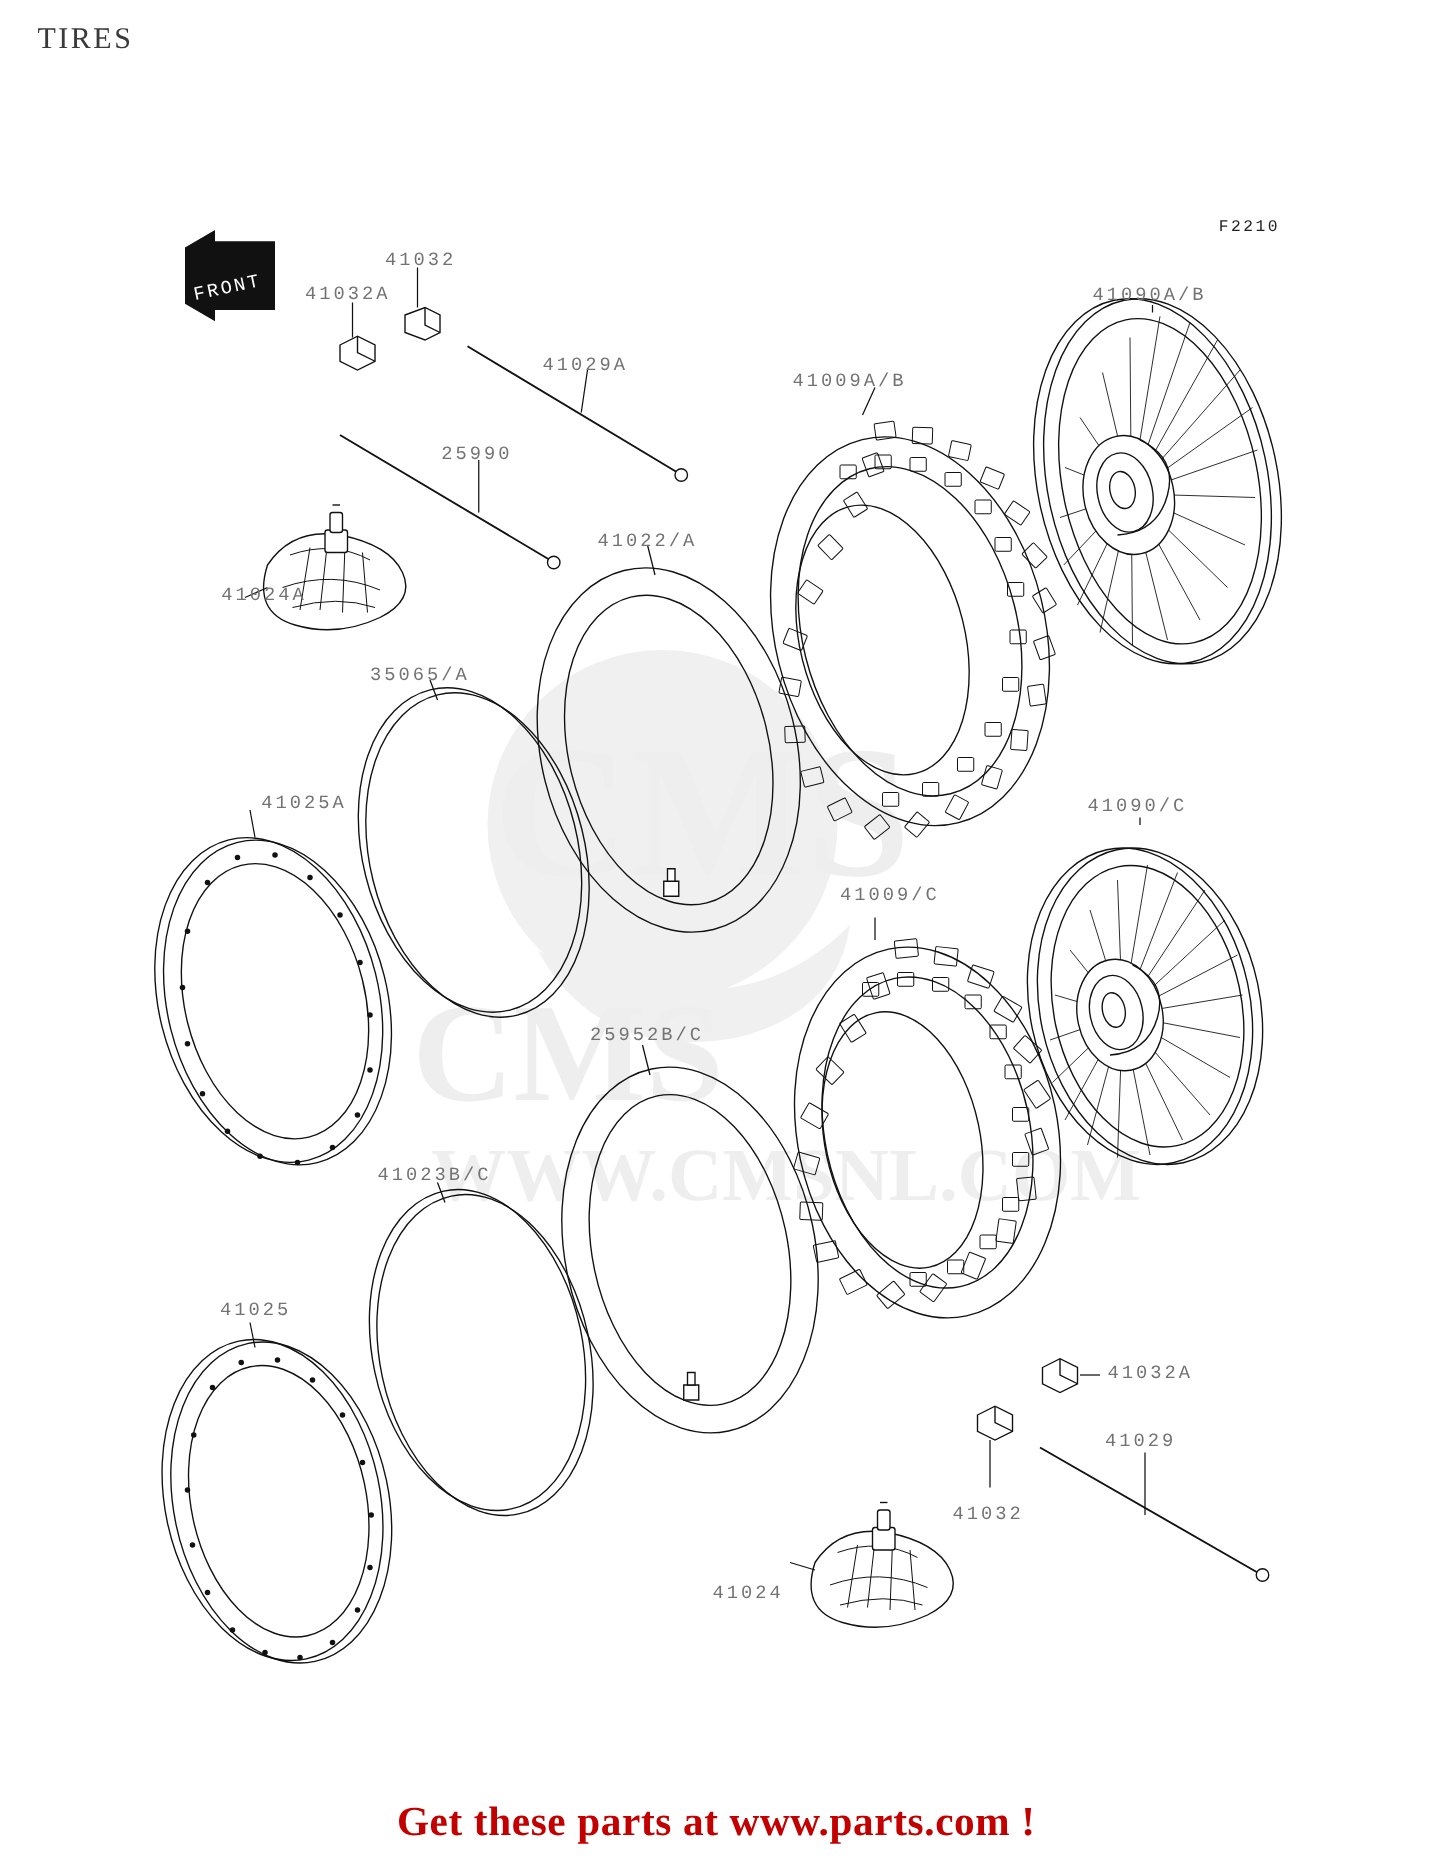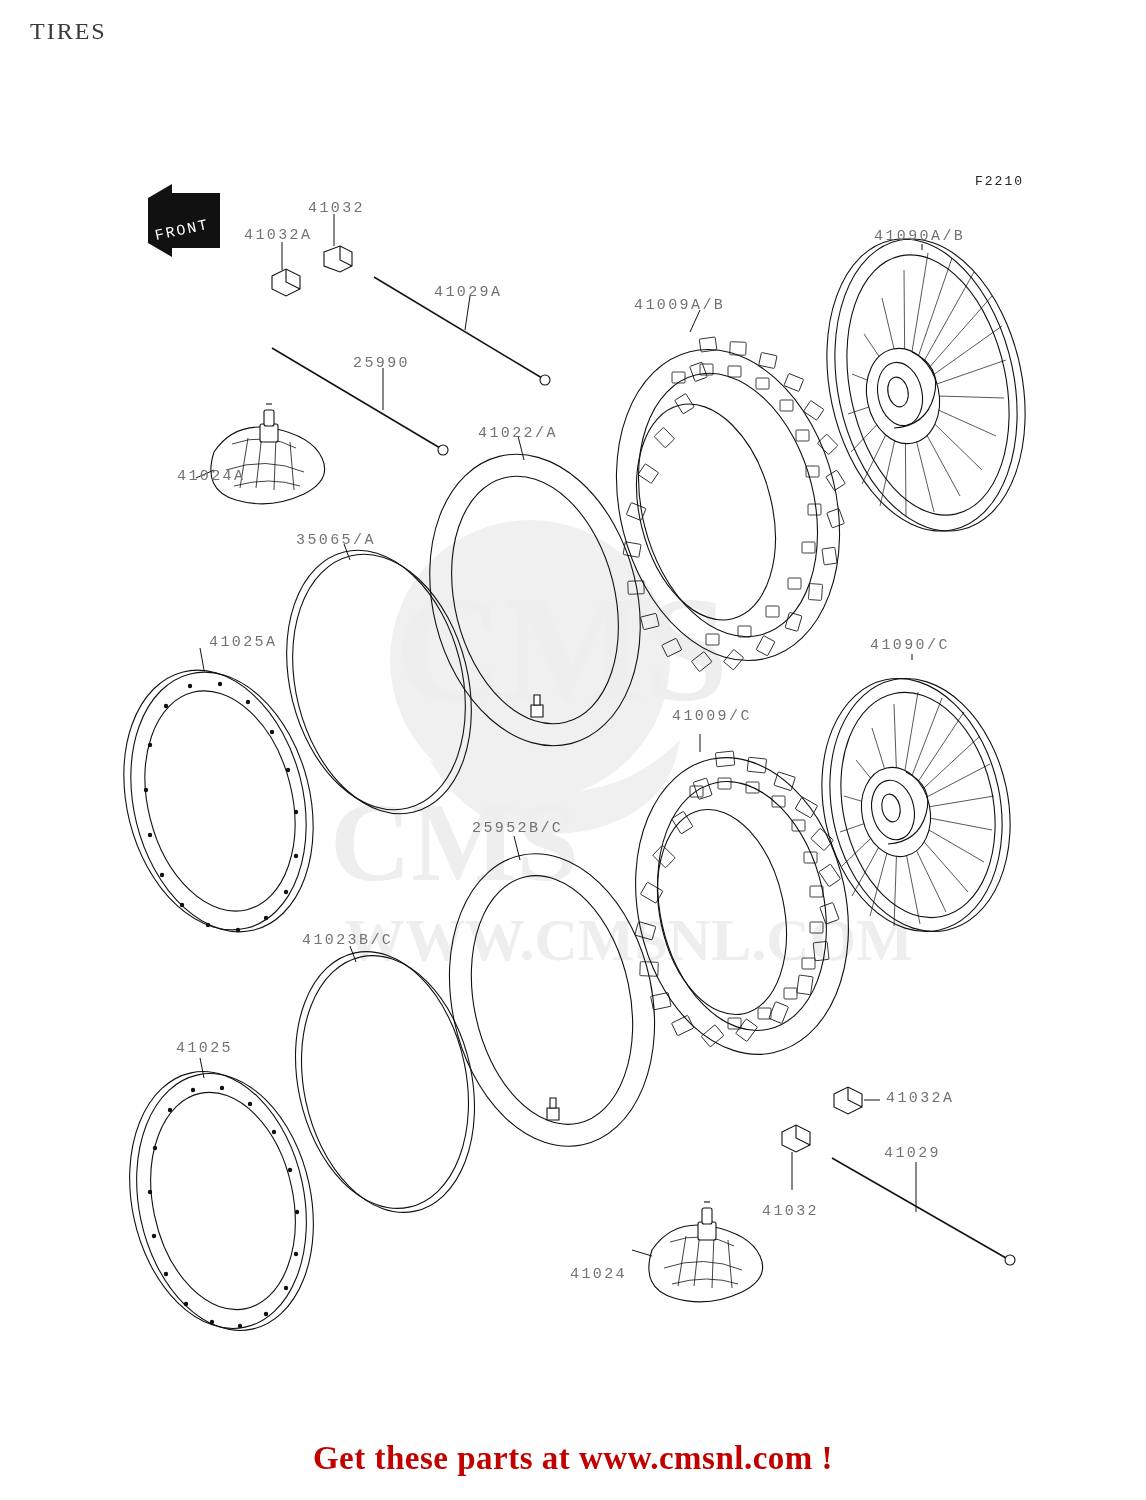"Get these parts at www.cmsnl.com" div.footer { text: www.cmsnl.com -> www.parts.com }
